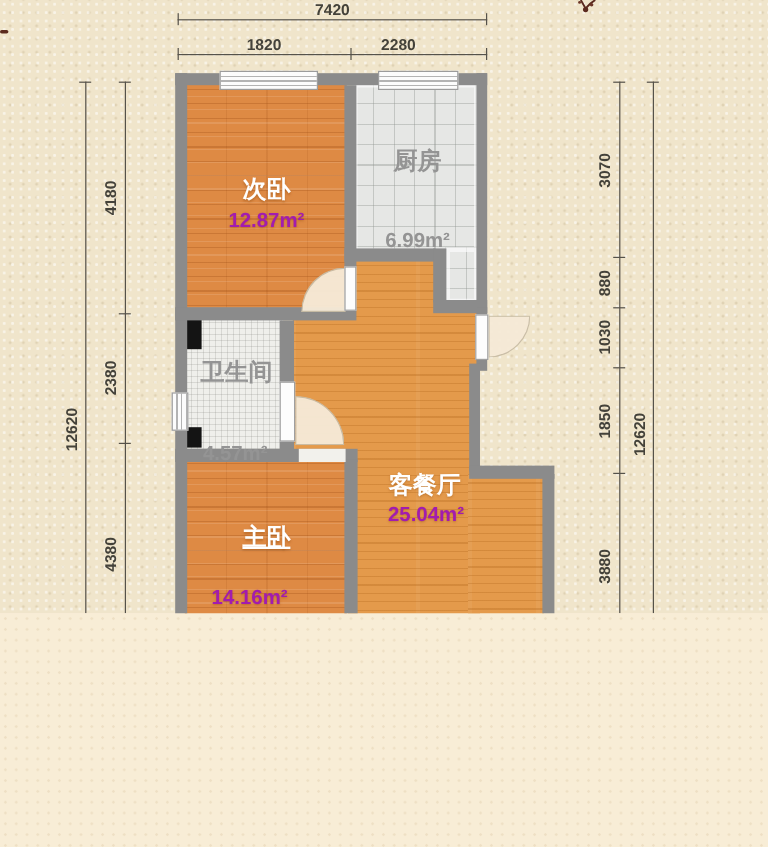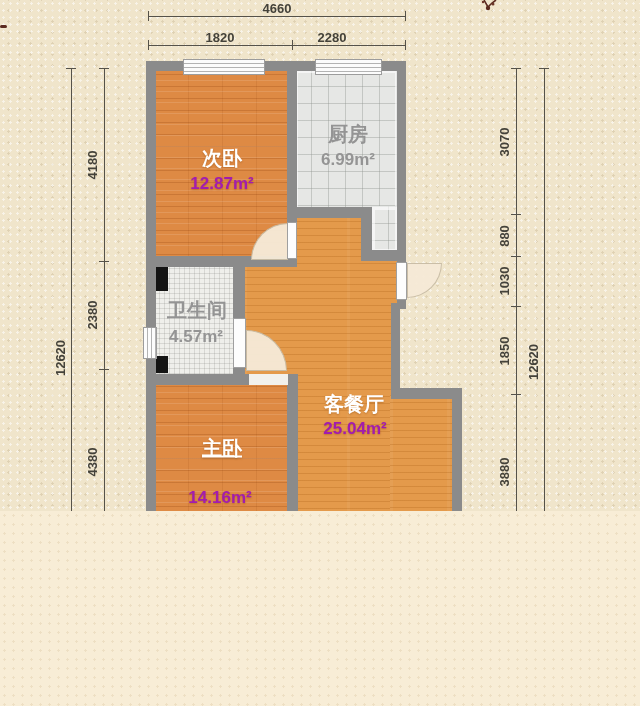"4660" div.dim { text: 4660 -> 7420 }
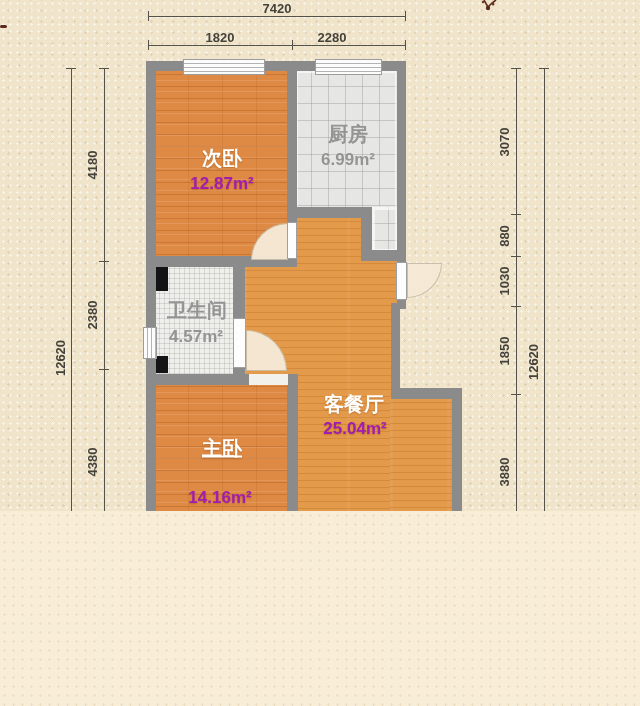"6.99m²" .ra-g { margin-top: none -> 41px }
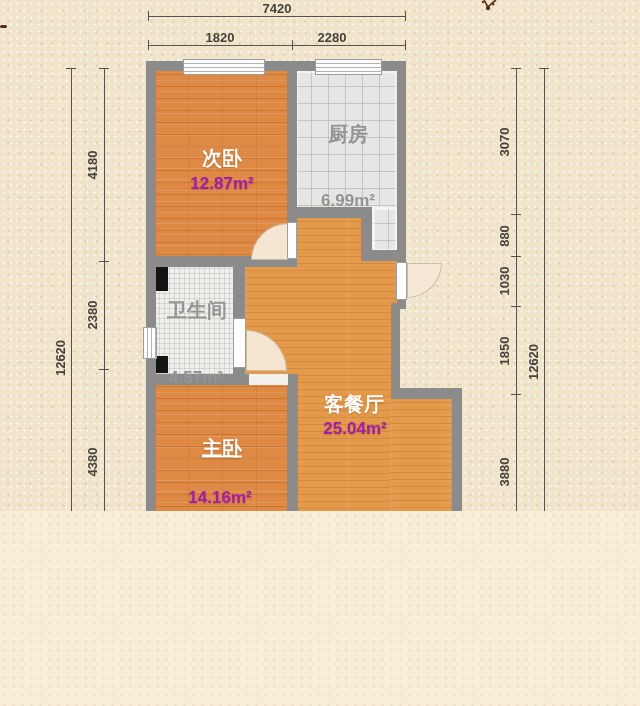"14.16m²" div.rlabel { left: 220px -> 208px }
